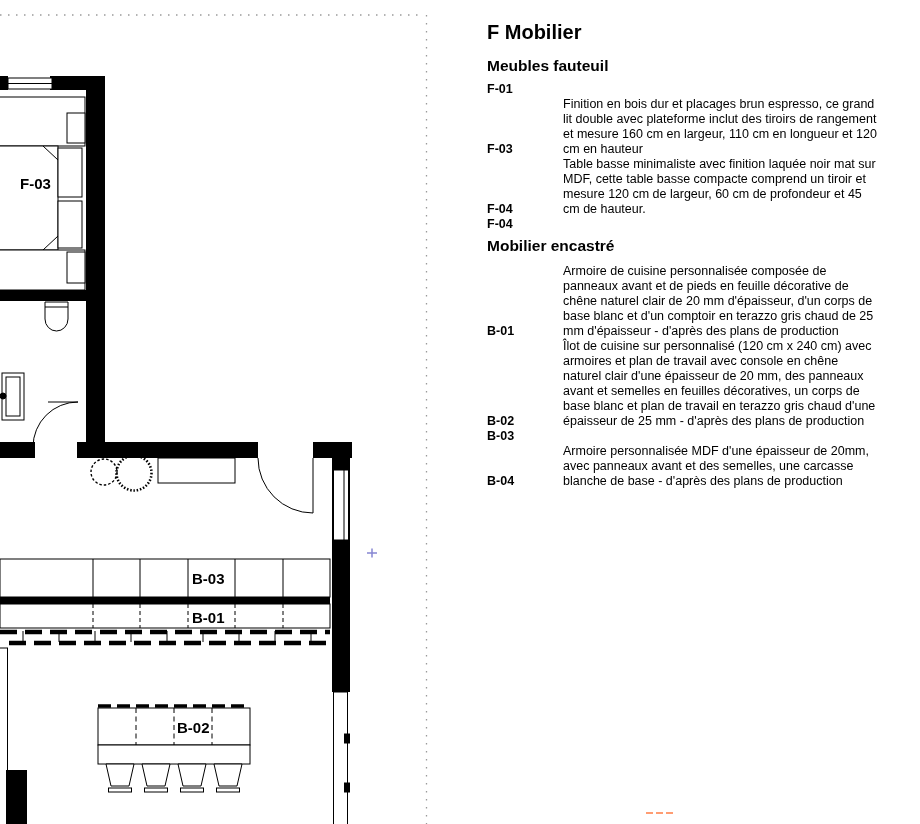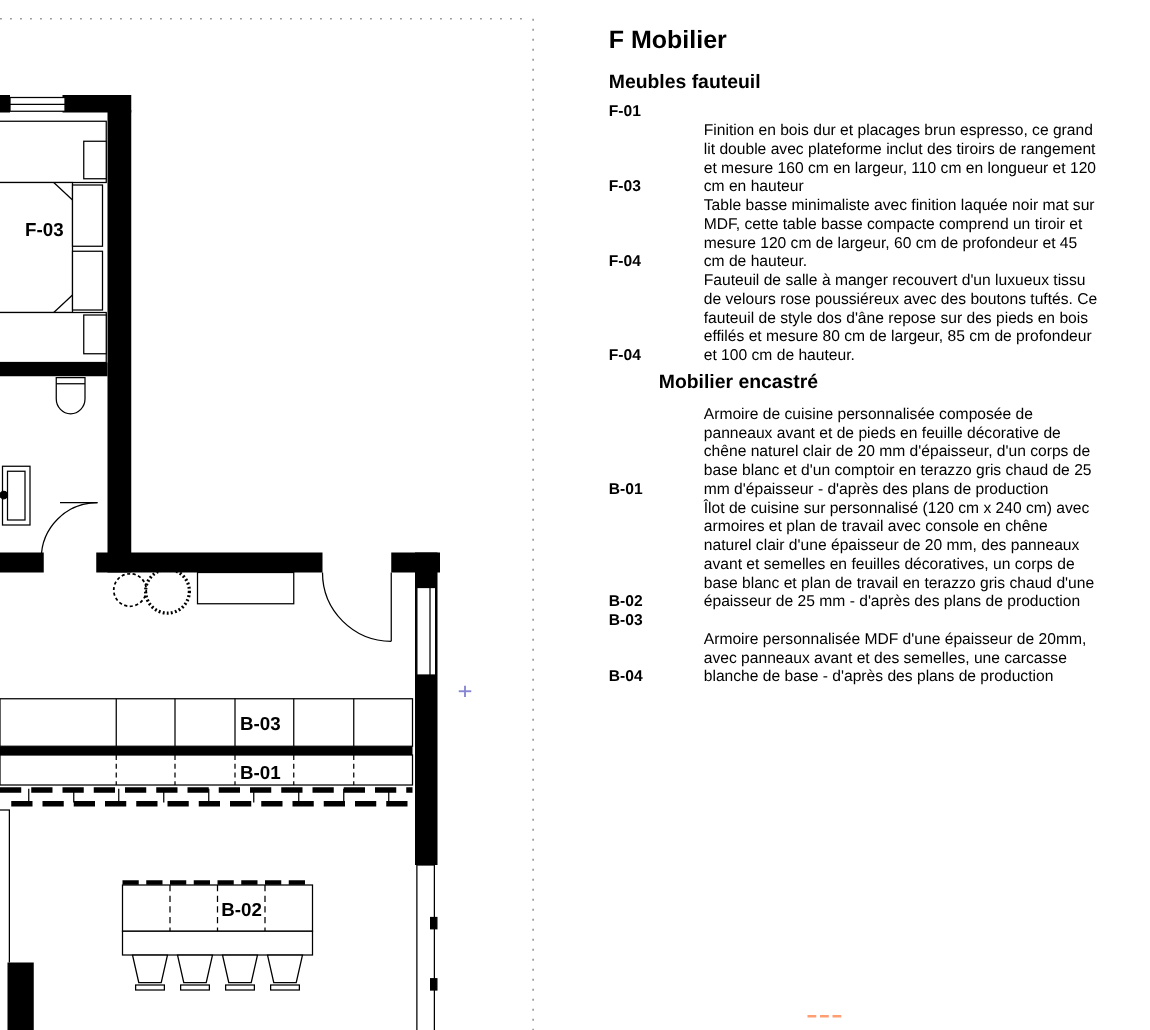"Fauteuil de salle à manger" div.spec-desc { html: <div>Fauteuil de salle à manger recouvert d'un luxueux tissu de velours rose poussiéreux avec des boutons tuftés. Ce fauteuil de style dos d'âne repose sur des pieds en bois effilés et mesure 80 cm de largeur, 85 cm de profondeur et 100 cm de hauteur.</div> -> none }
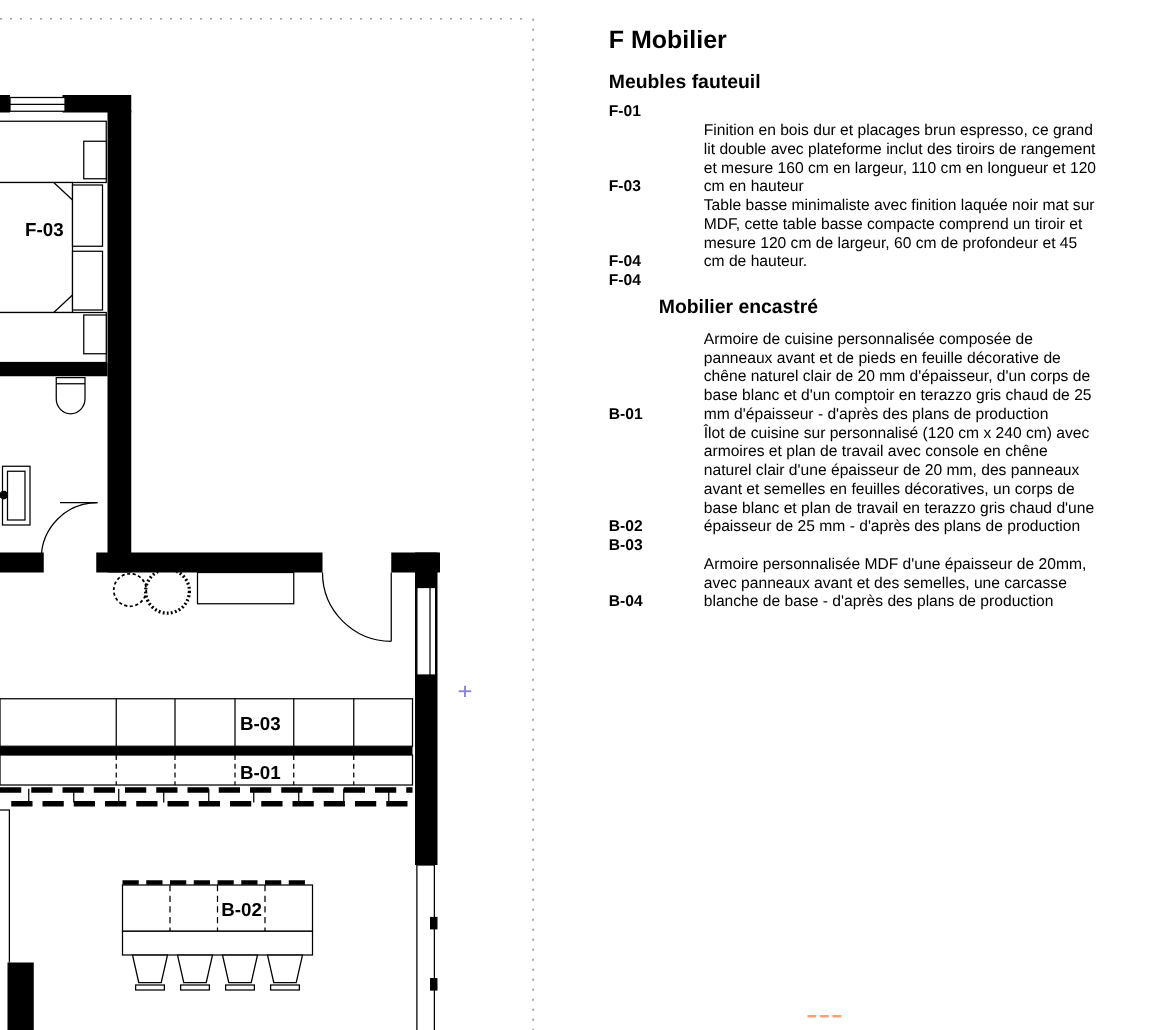"Mobilier encastré" .legend h2.second { margin-left: 40px -> none }
